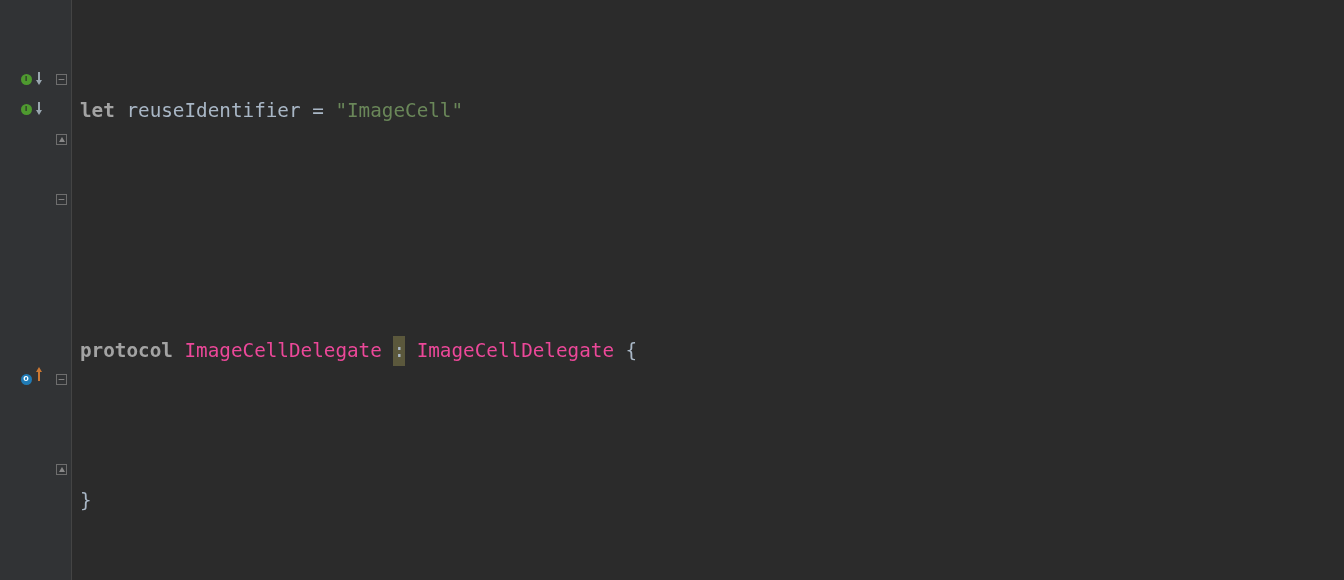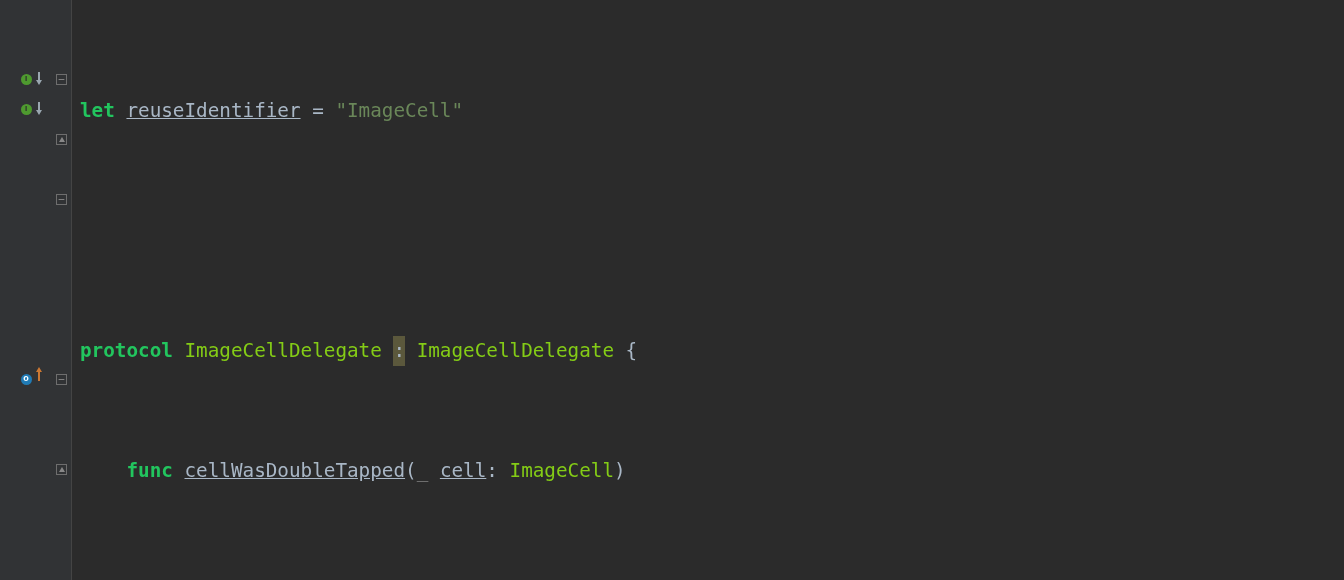"let" .kw { color: #22c55e -> #a3a3a3 }
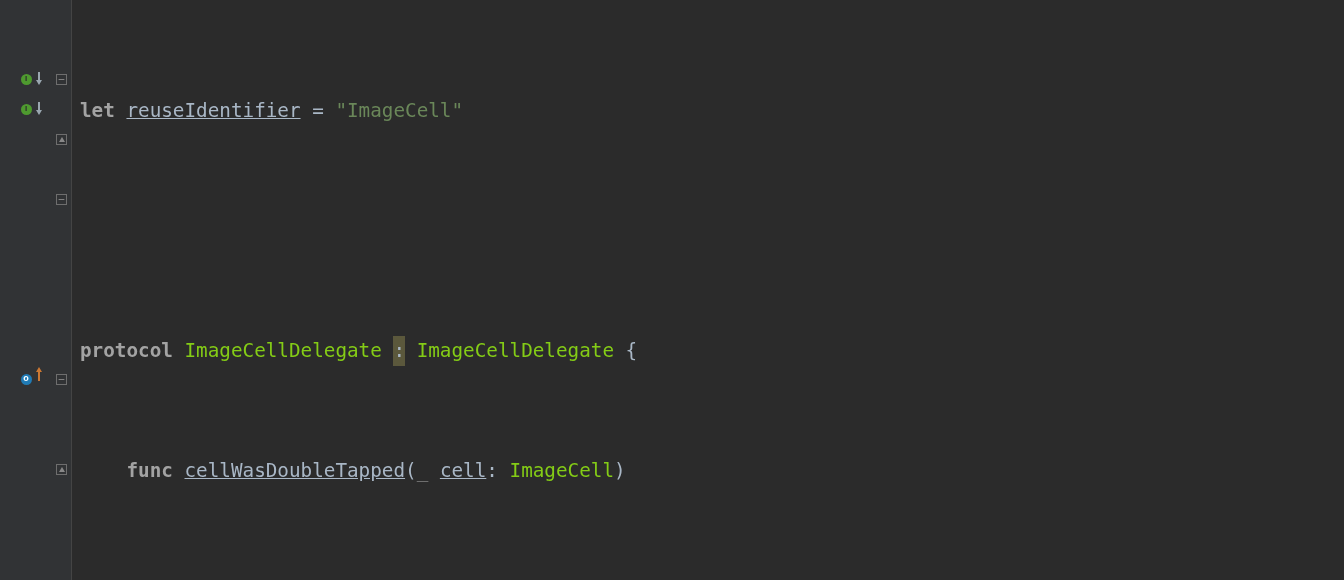"reuseIdentifier" .id { text-decoration: underline -> none }
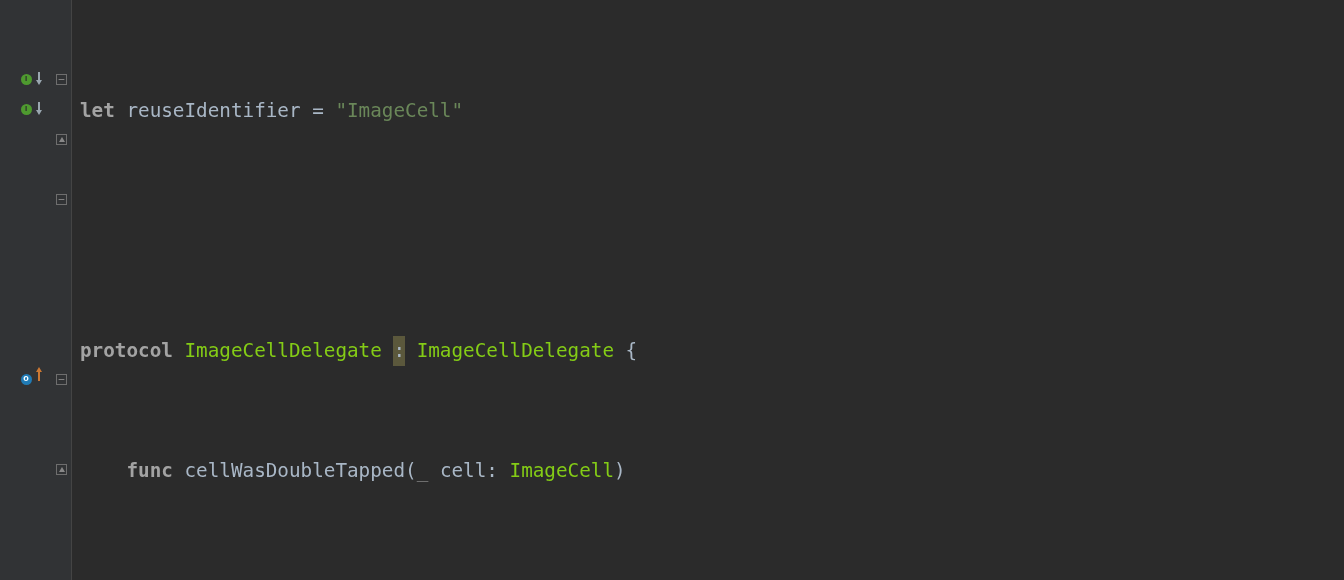"ImageCellDelegate" .type { color: #84cc16 -> #ec4899 }
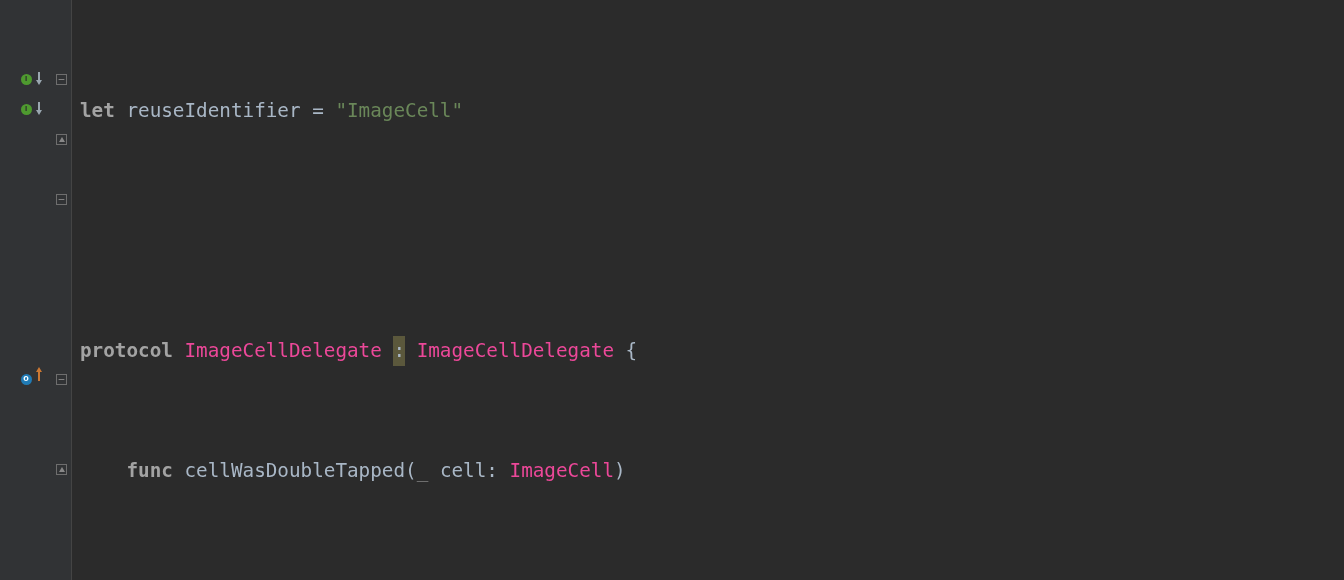"func cellWasDoubleTapped(_ cell:" div.line { html: <div><span> </span><span>func</span><span> </span><span>cellWasDoubleTapped</span><span>(</span><span>_</span><span> </span><span>cell</span><span>:</span><span> </span><span>ImageCell</span><span>)</span></div> -> none }
